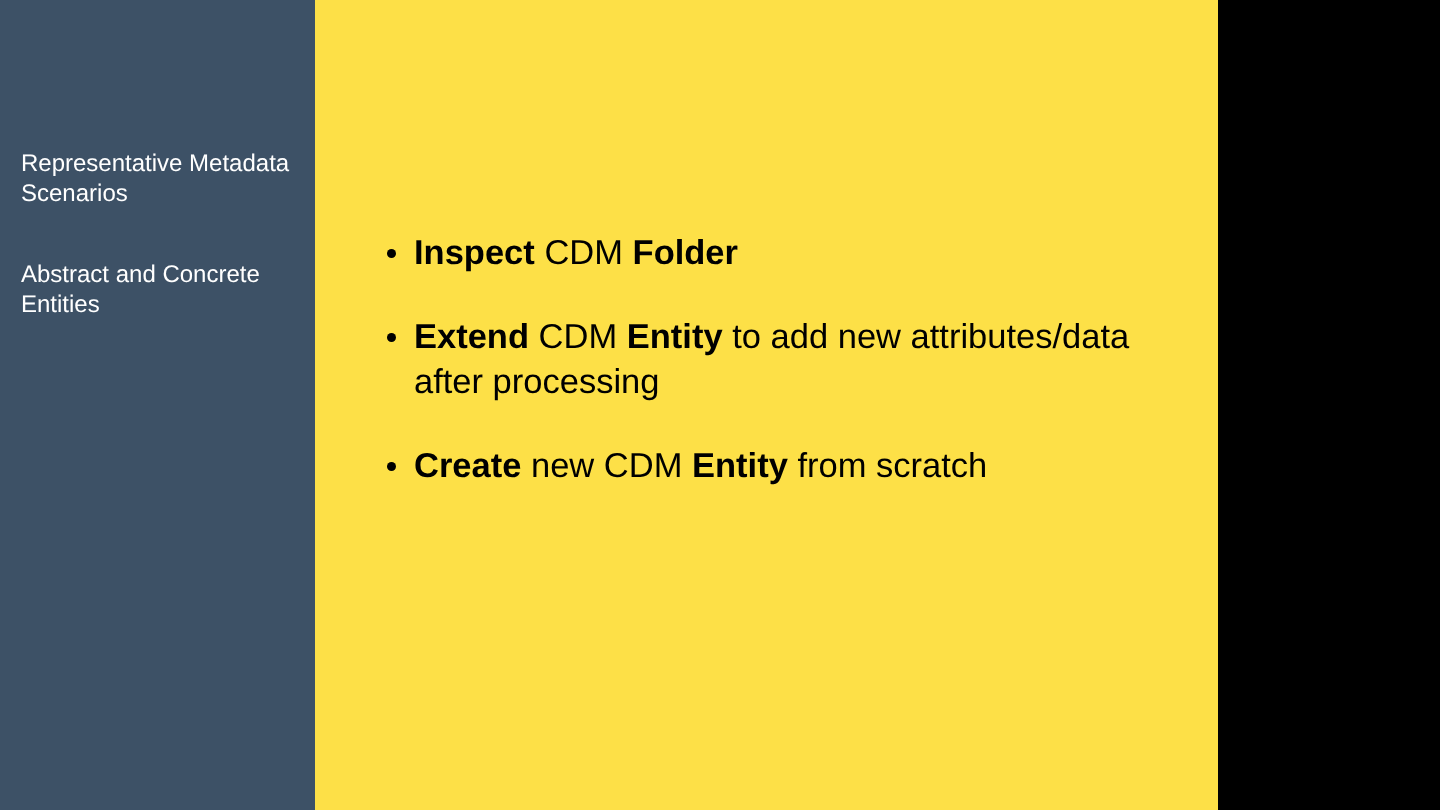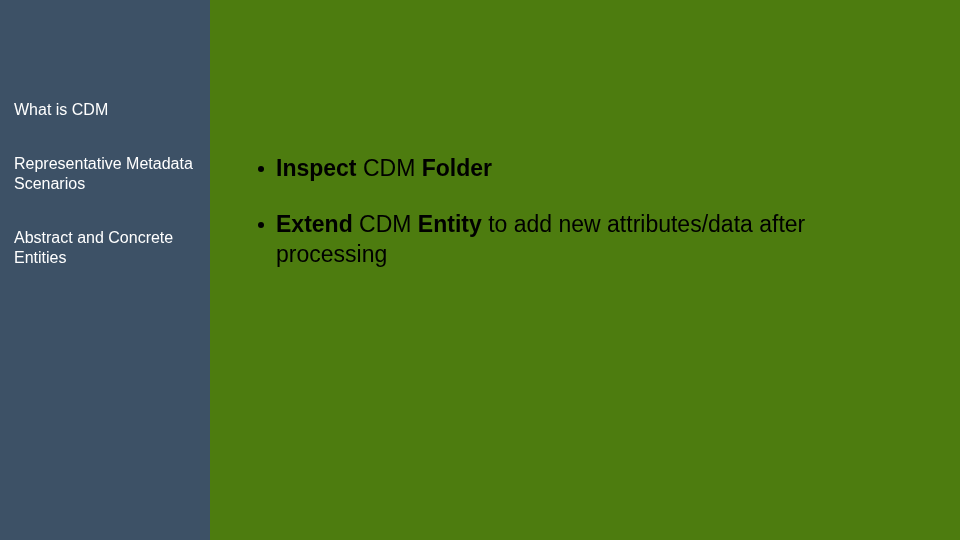"What is CDM" div.nav-item { html: <div>What is CDM</div> -> none }
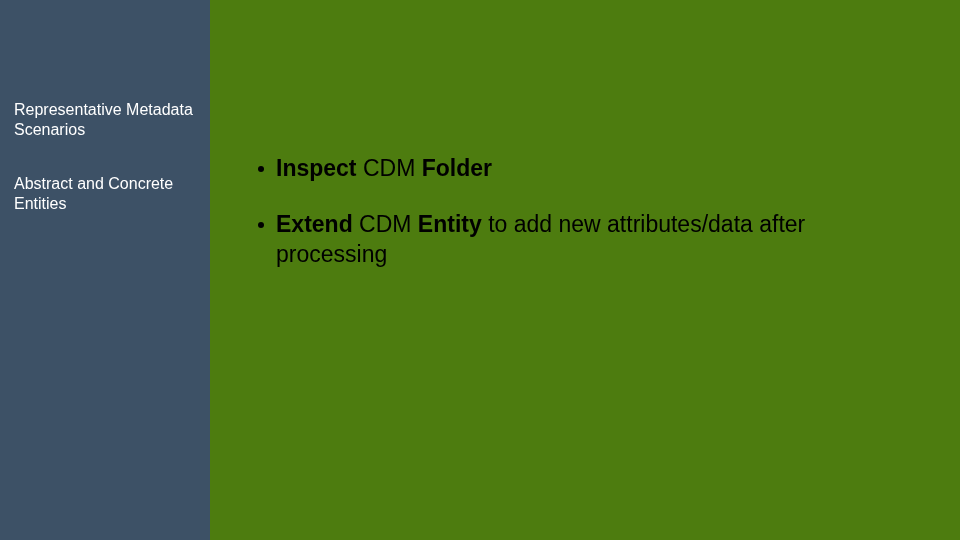"Inspect CDM Folder" .main { background: #4d7c0f -> #fde047; width: 750px -> 602px }
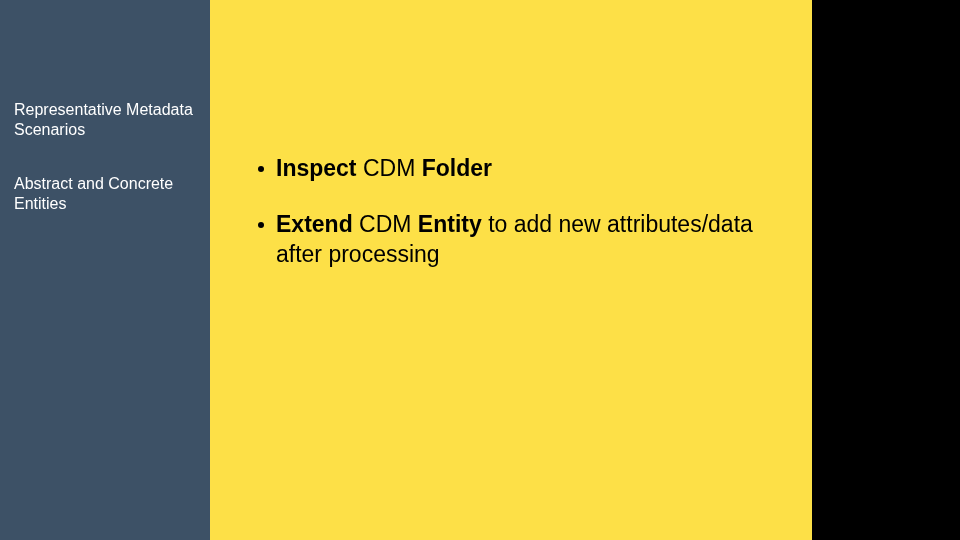"Create new CDM Entity from" li { html: none -> <li><span>Create</span><span> new CDM </span><span>Entity</span><span> from scratch</span></li> }
